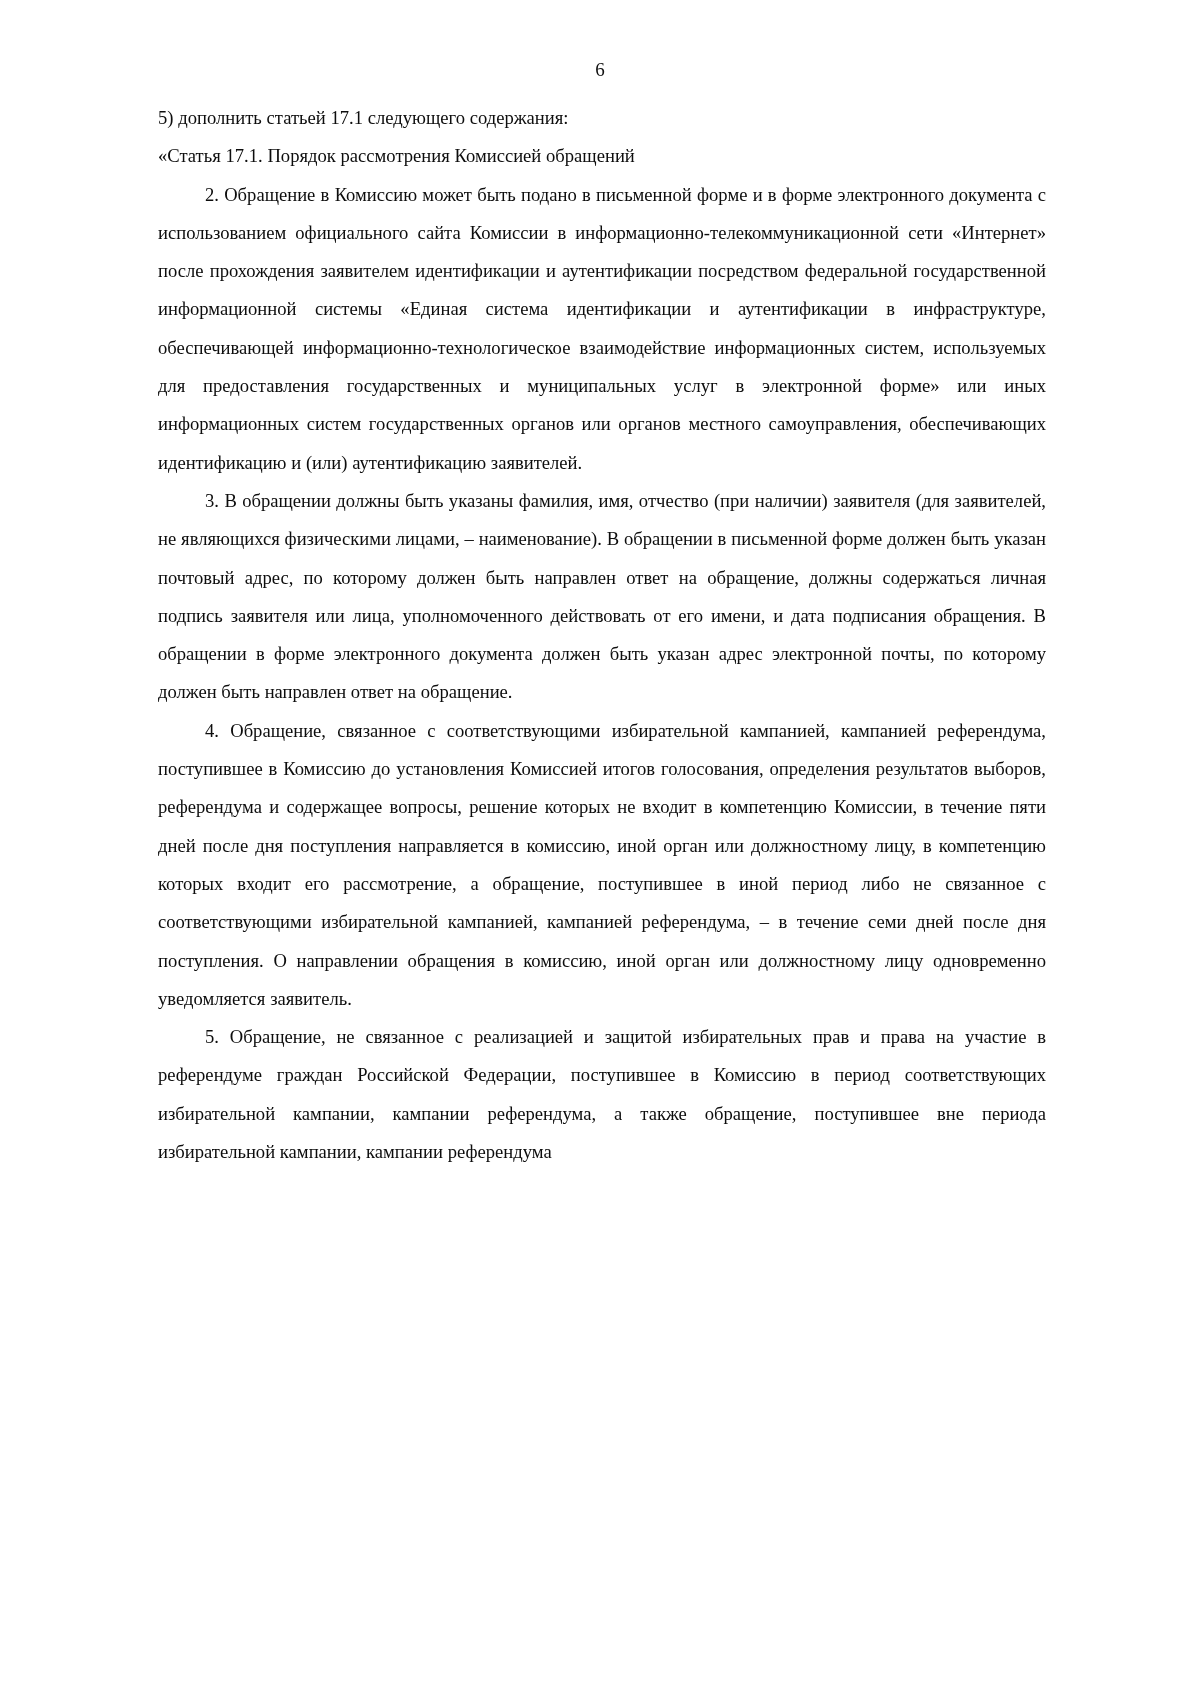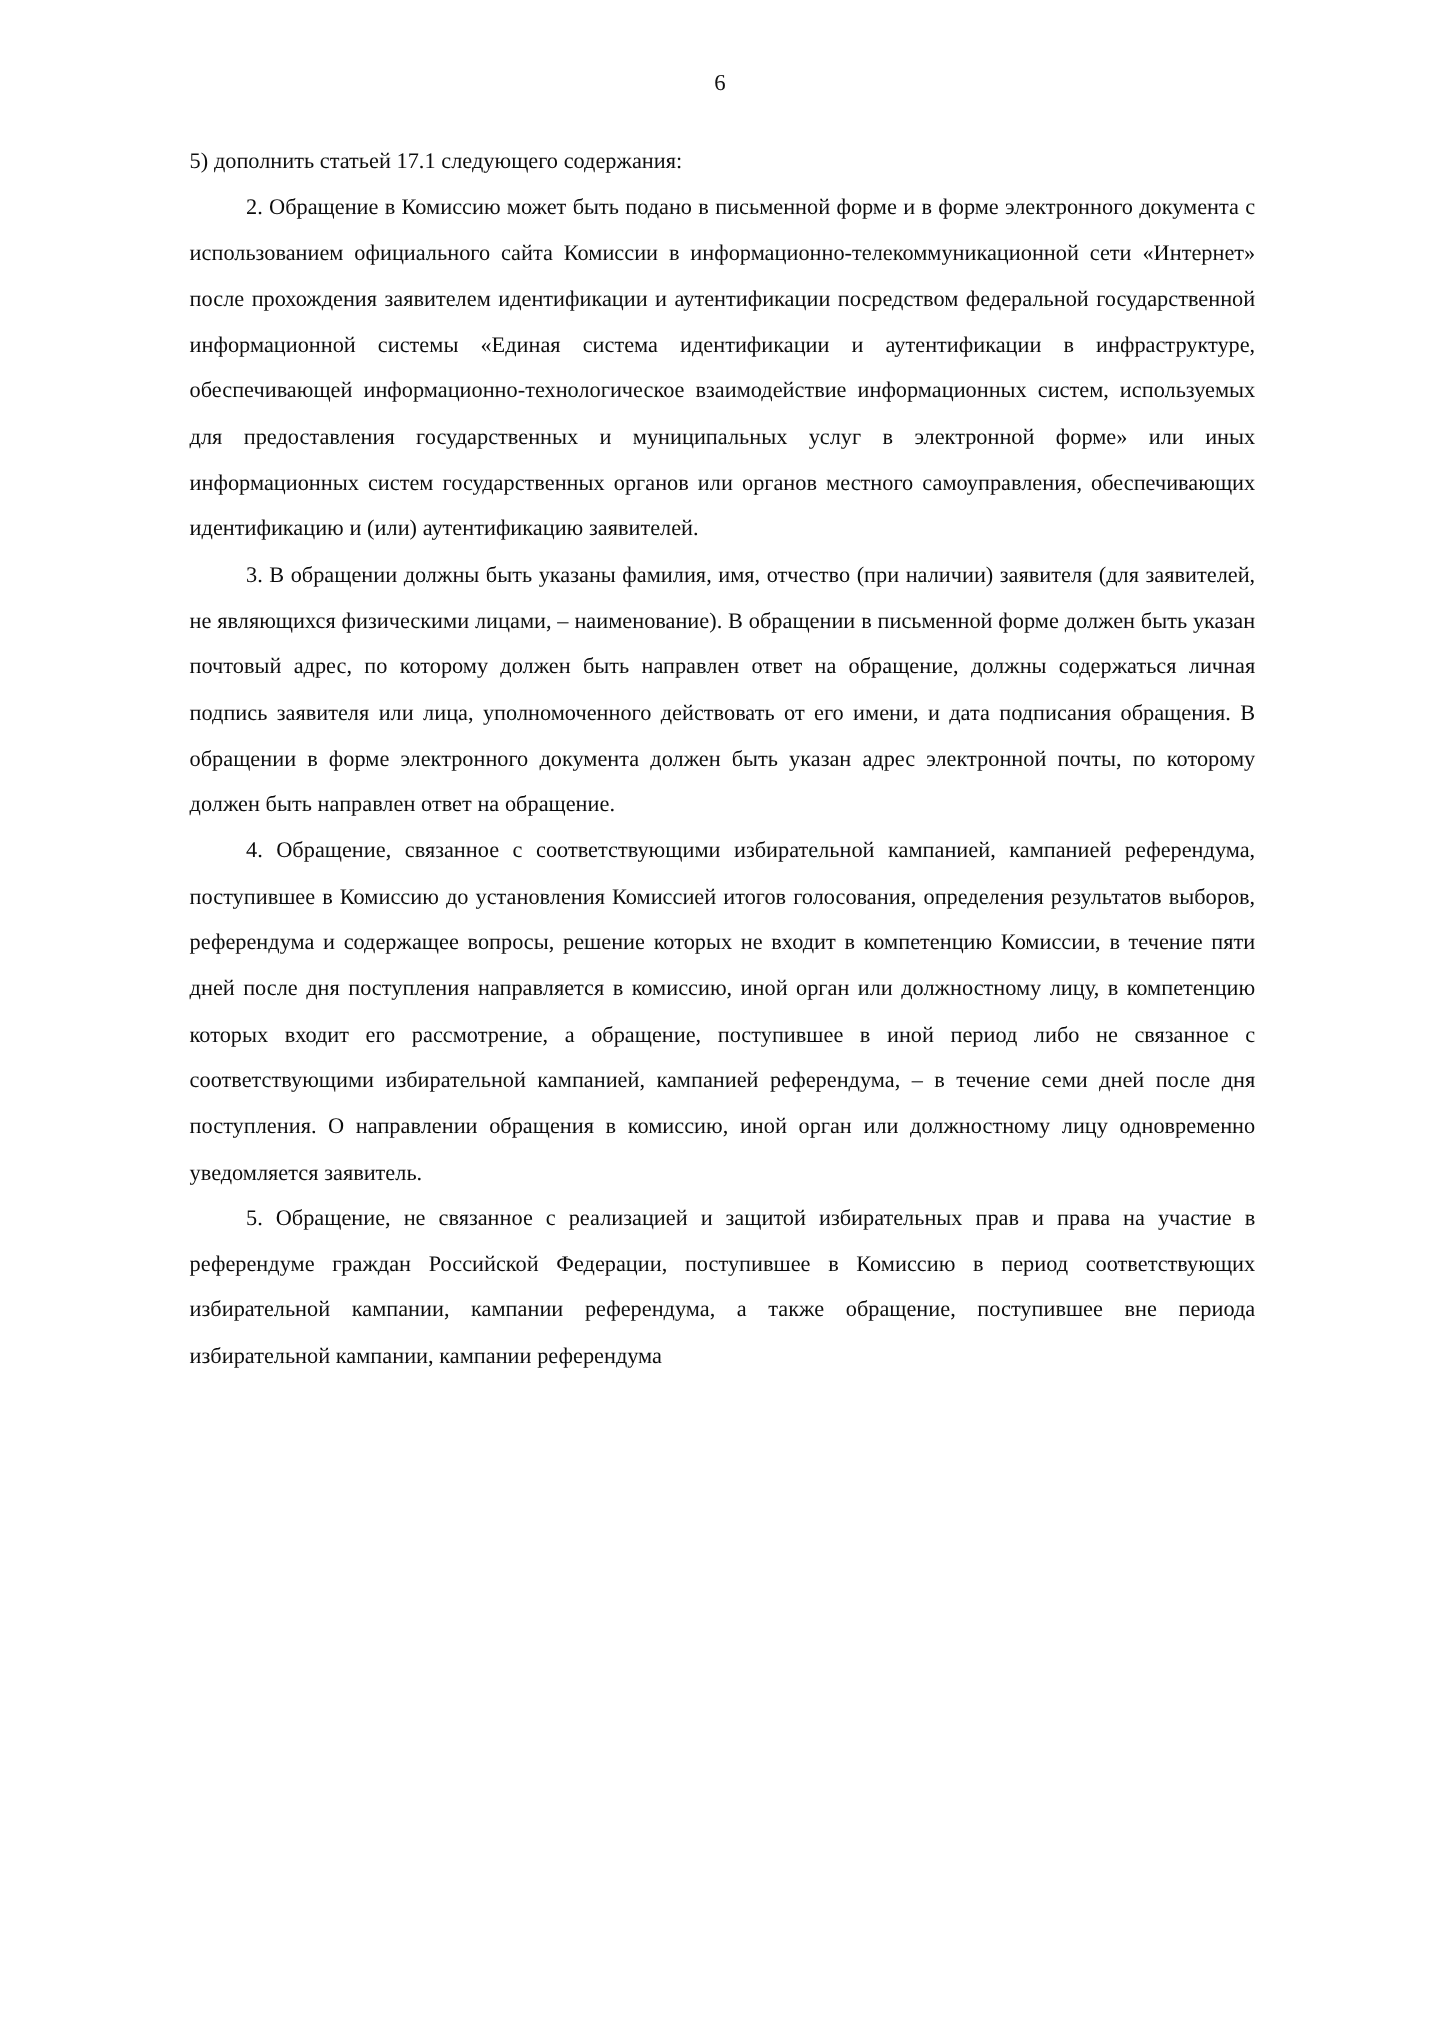"5) дополнить статьей 17.1 следующего" .body-block { top: 116px -> 99px }
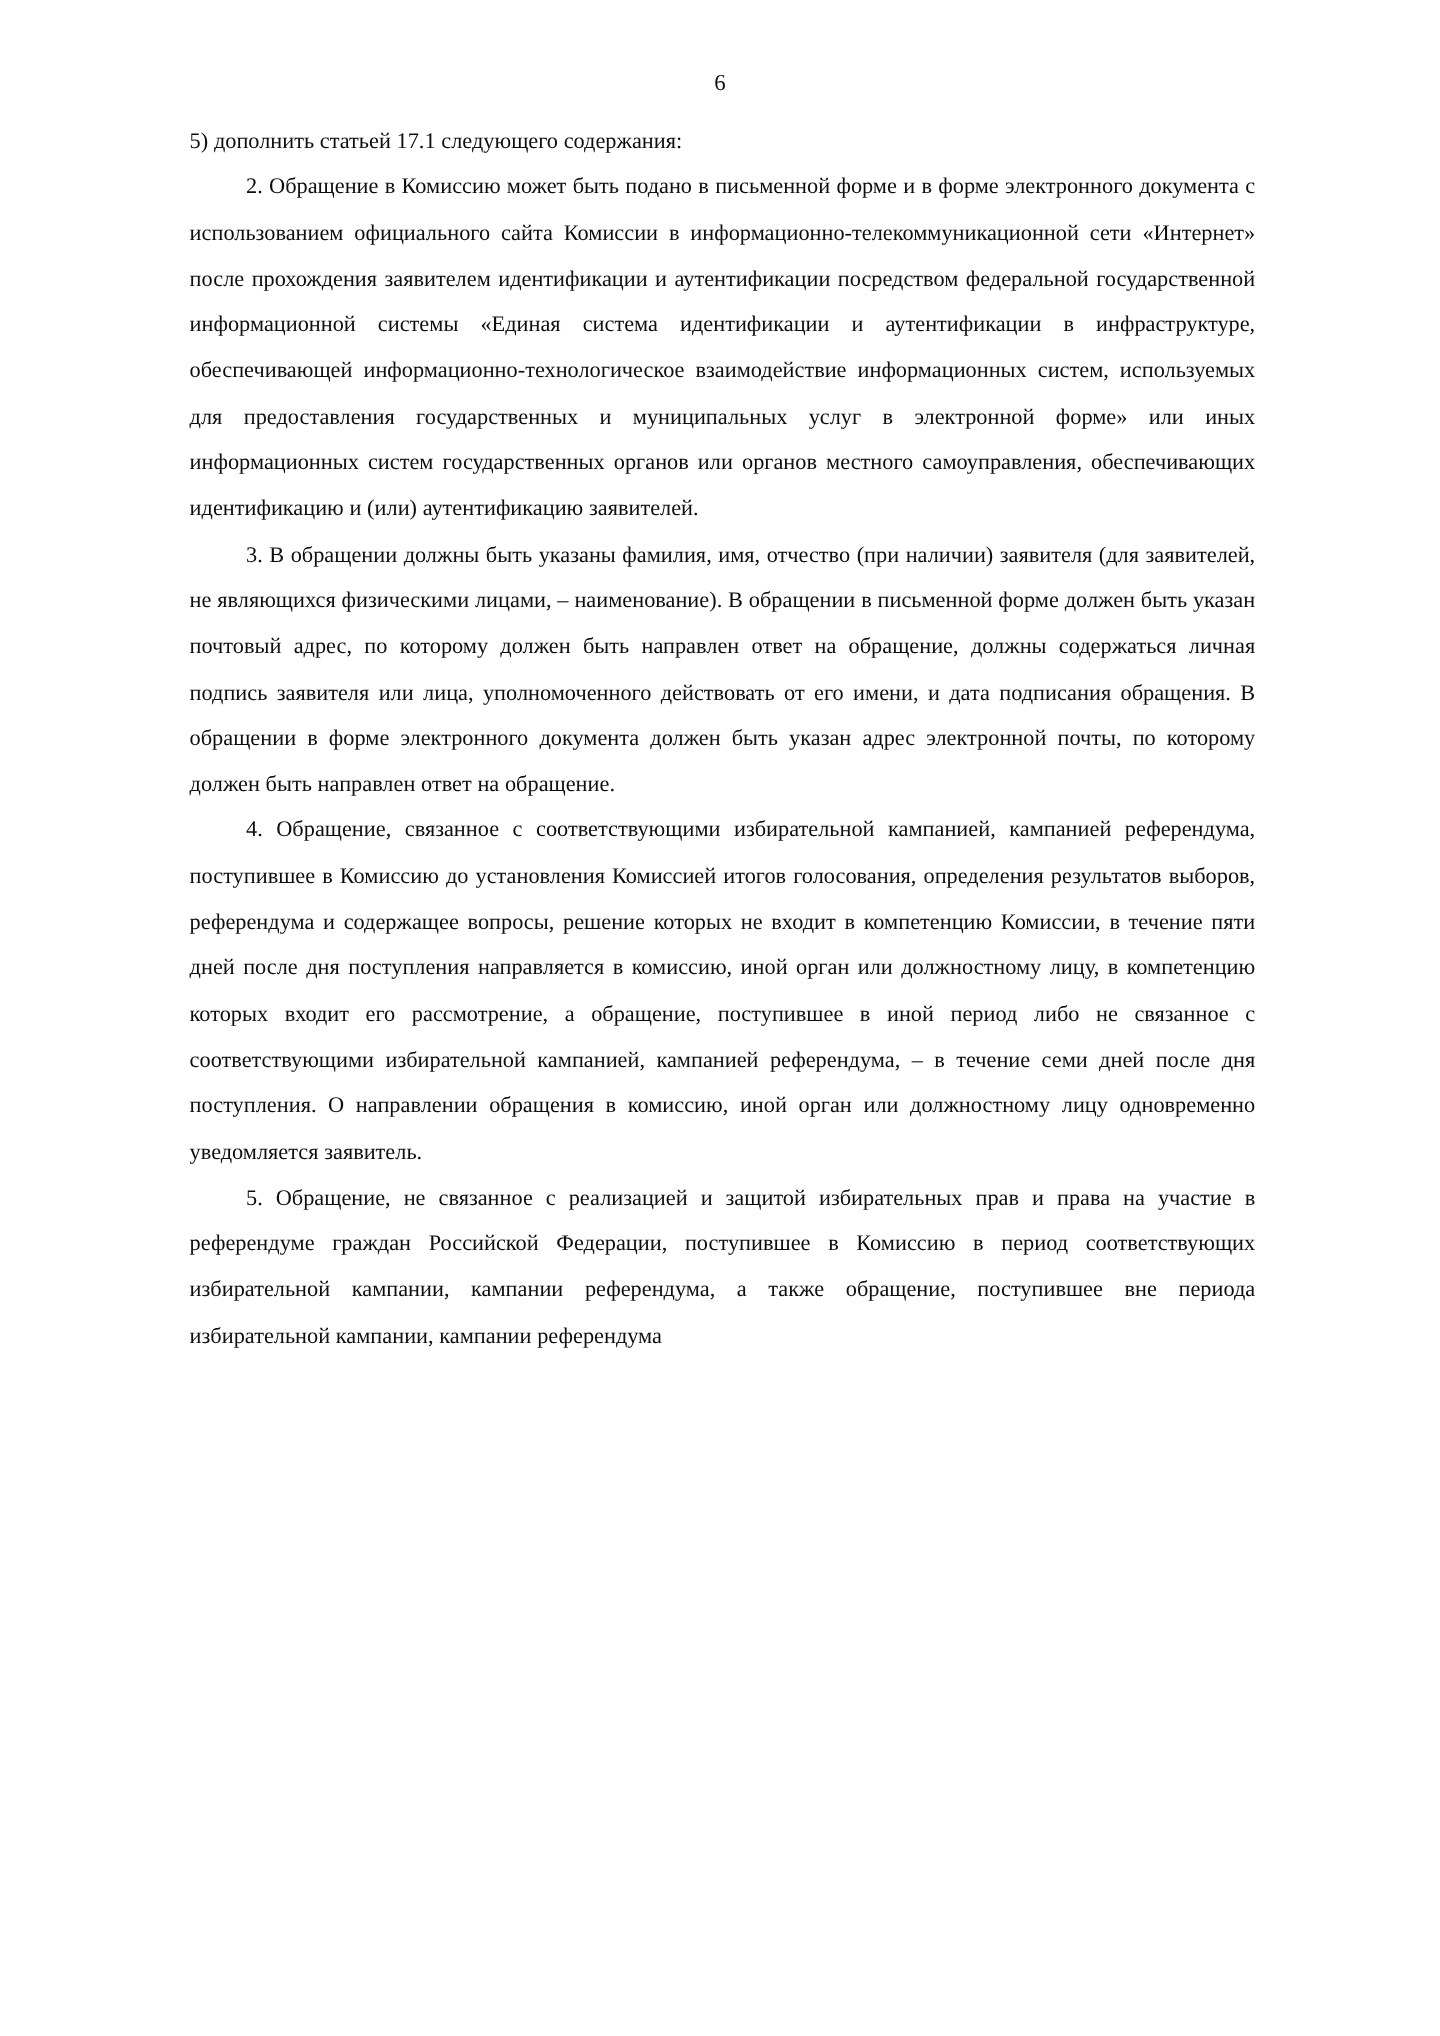"«Статья 17.1. Порядок рассмотрения" p.para { html: none -> <p>«Статья 17.1. Порядок рассмотрения Комиссией обращений</p> }
